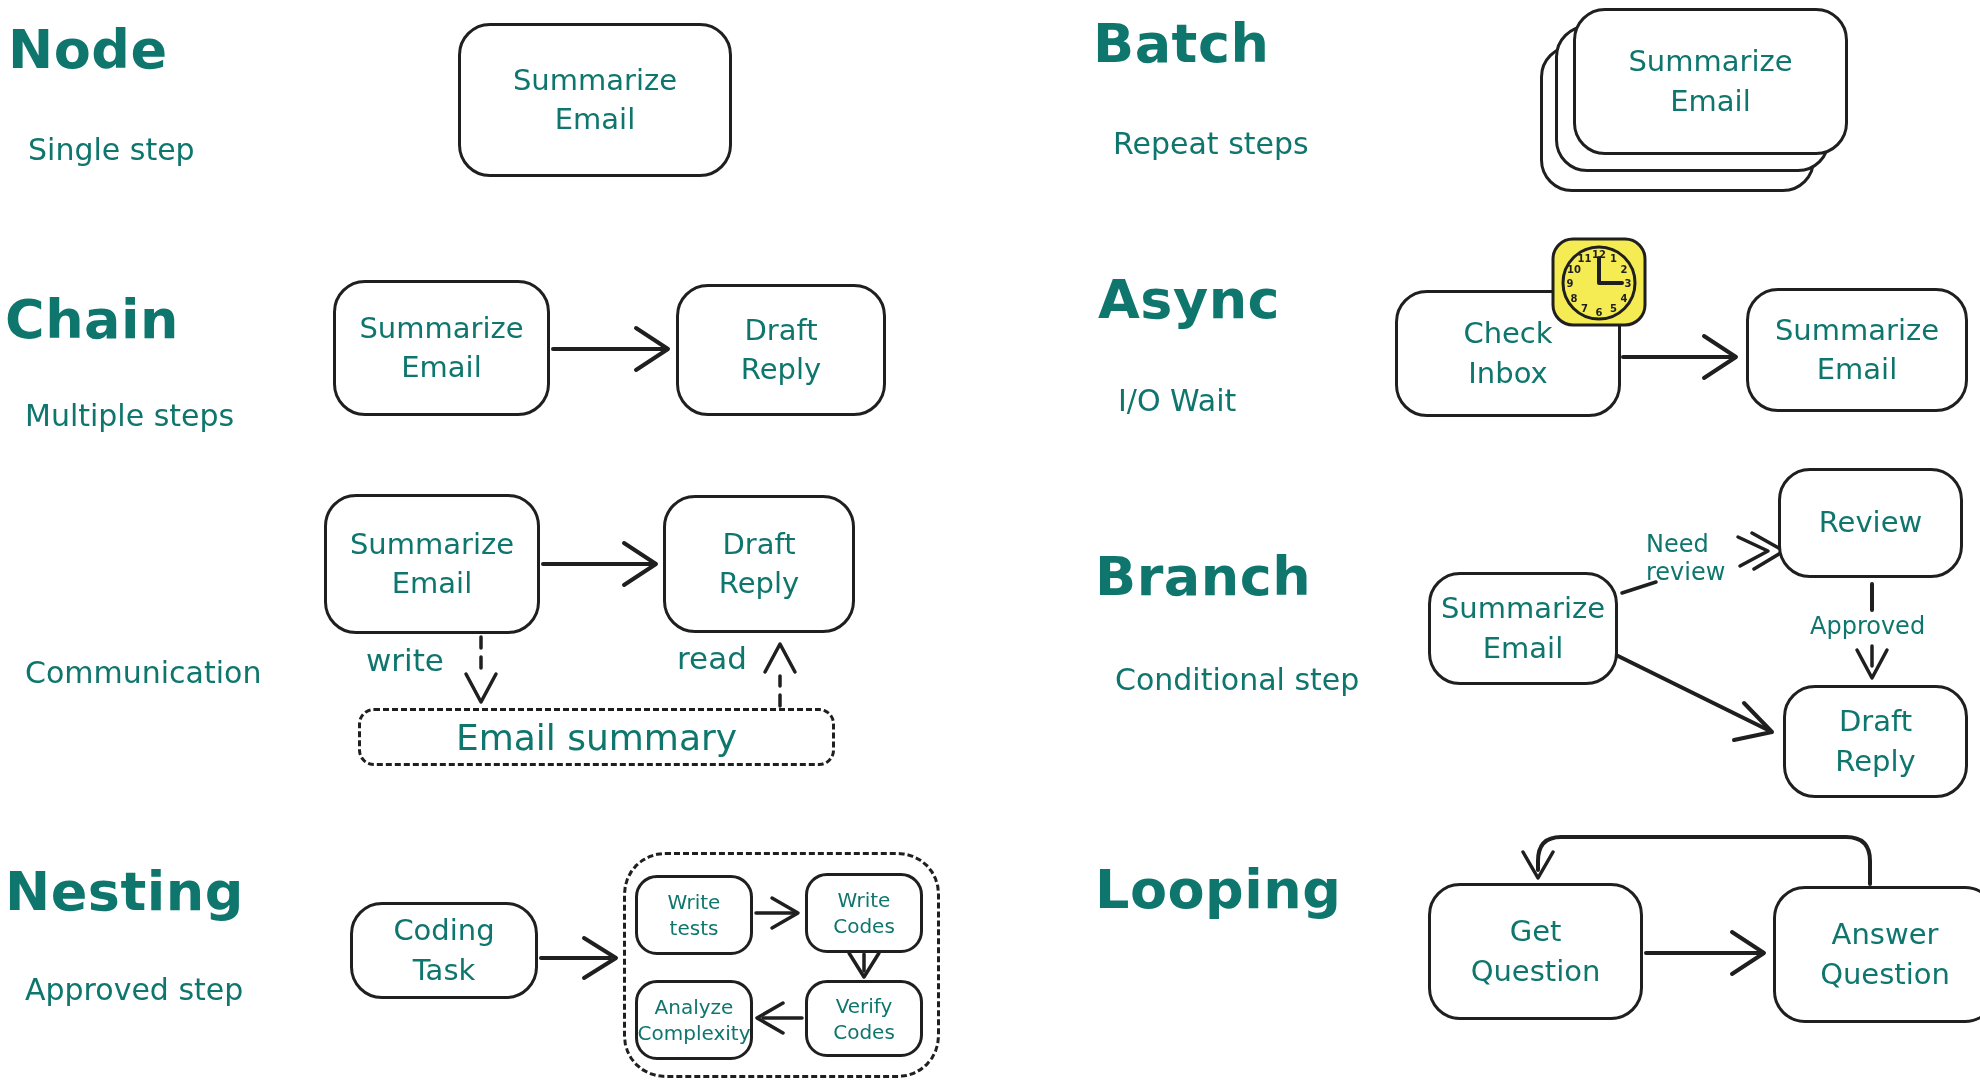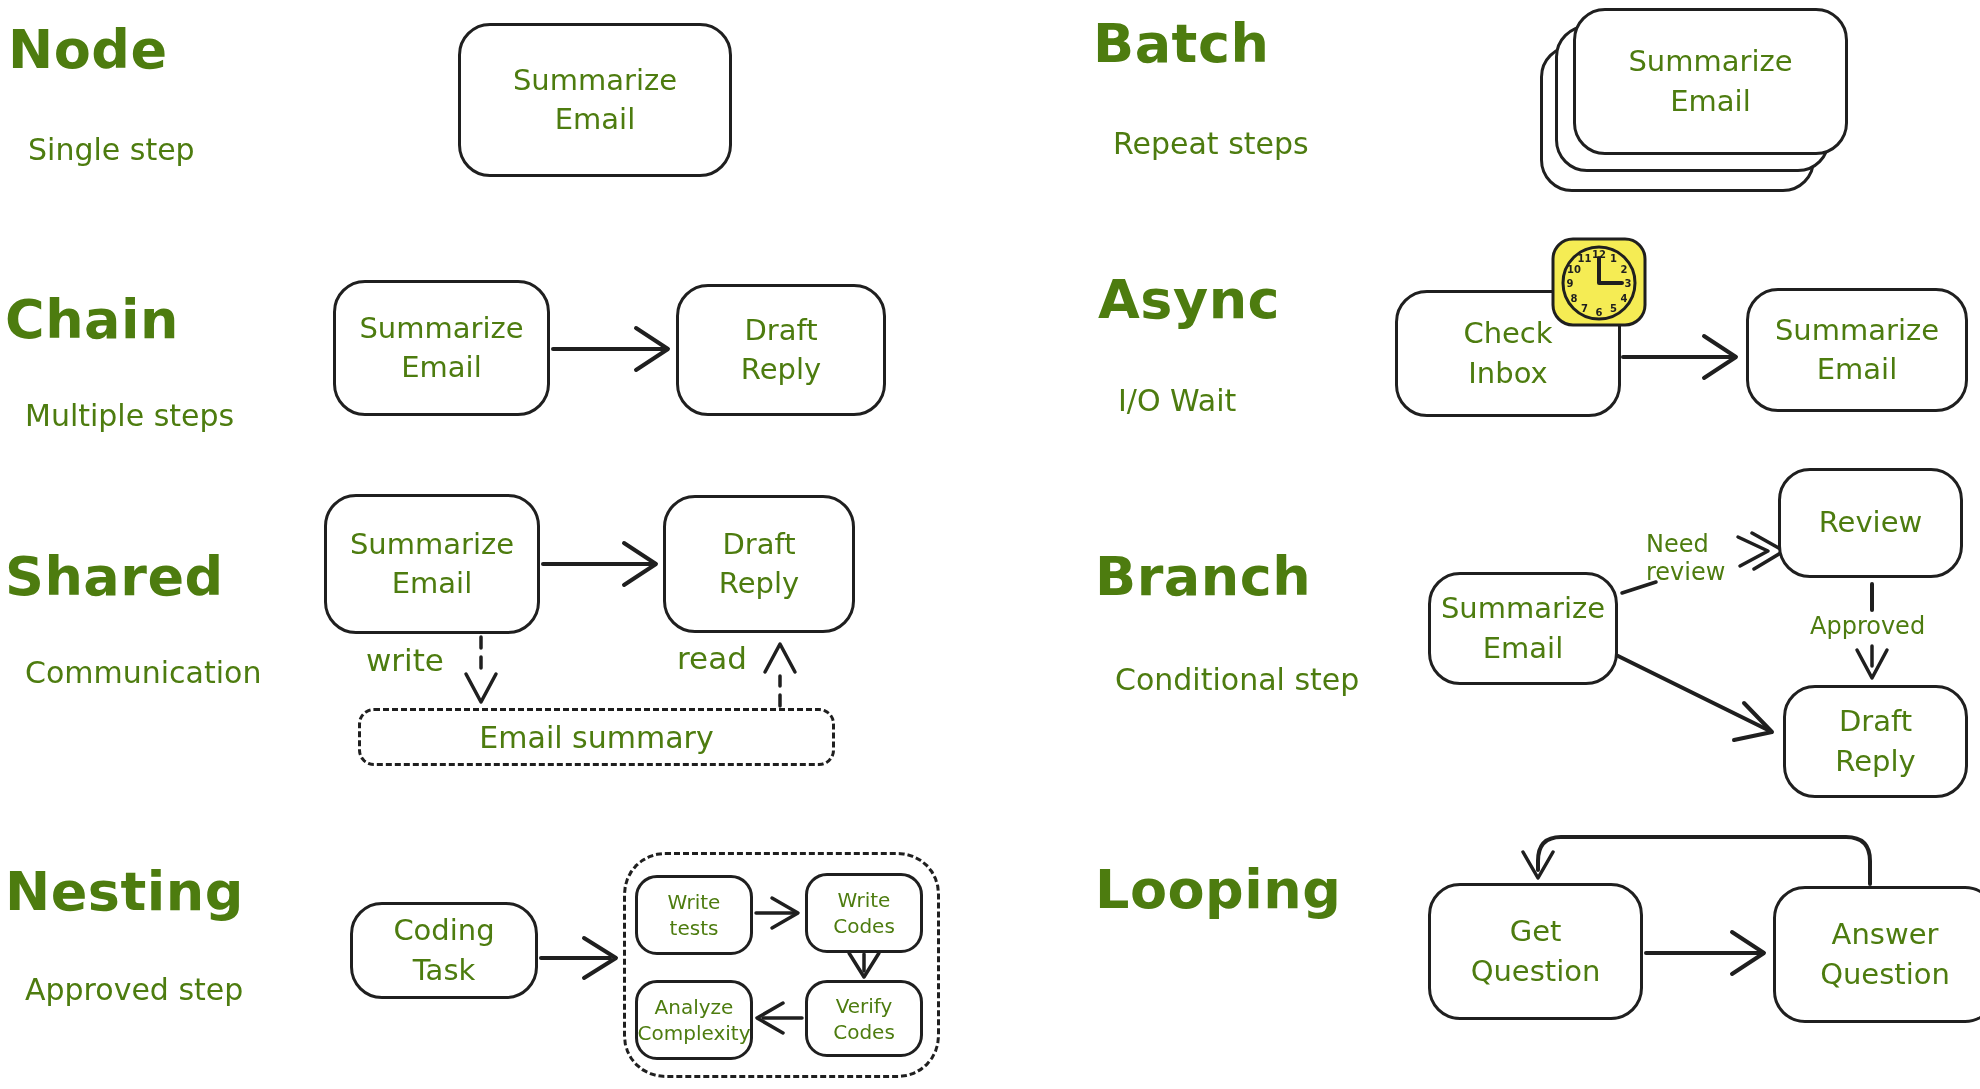"Node" .canvas { color: #4d7c0f -> #0f766e }
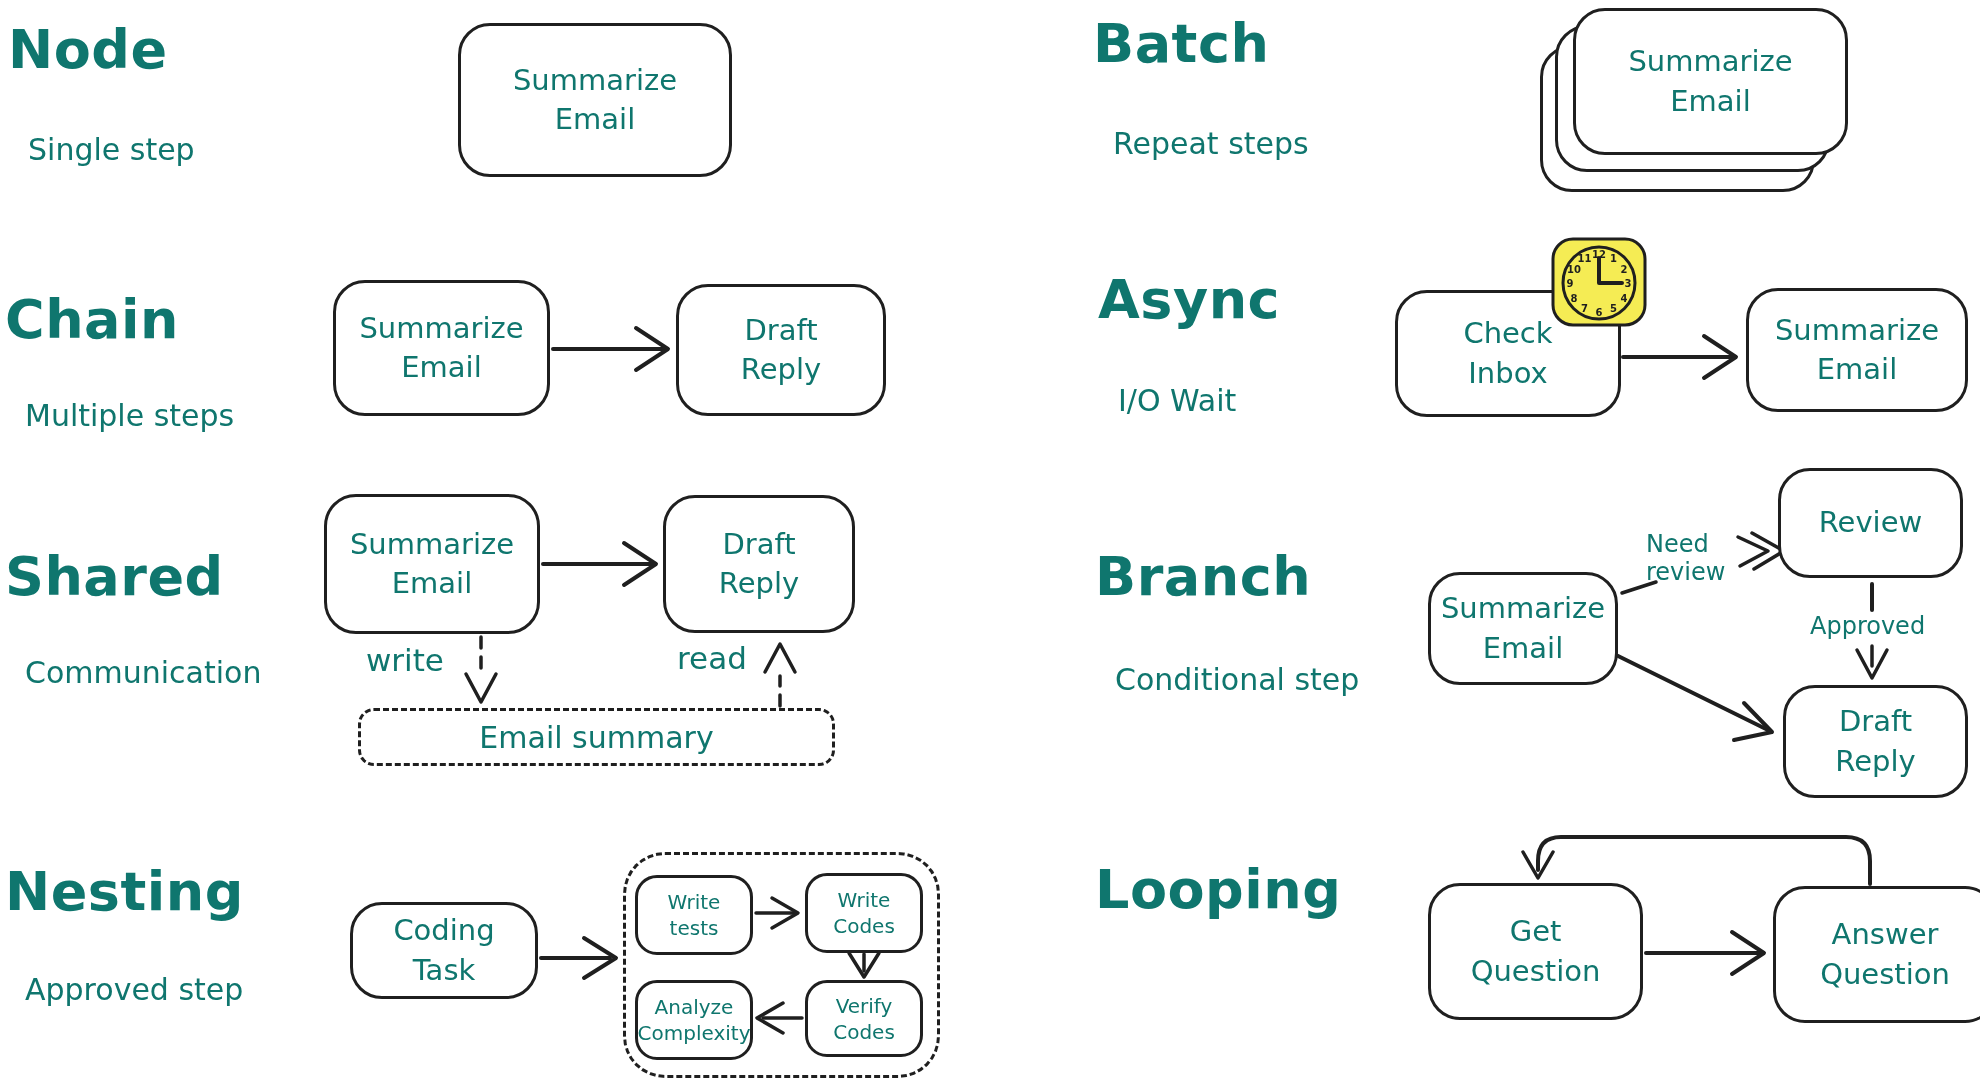"Shared" div.sec-title { html: <div>Shared</div> -> none }
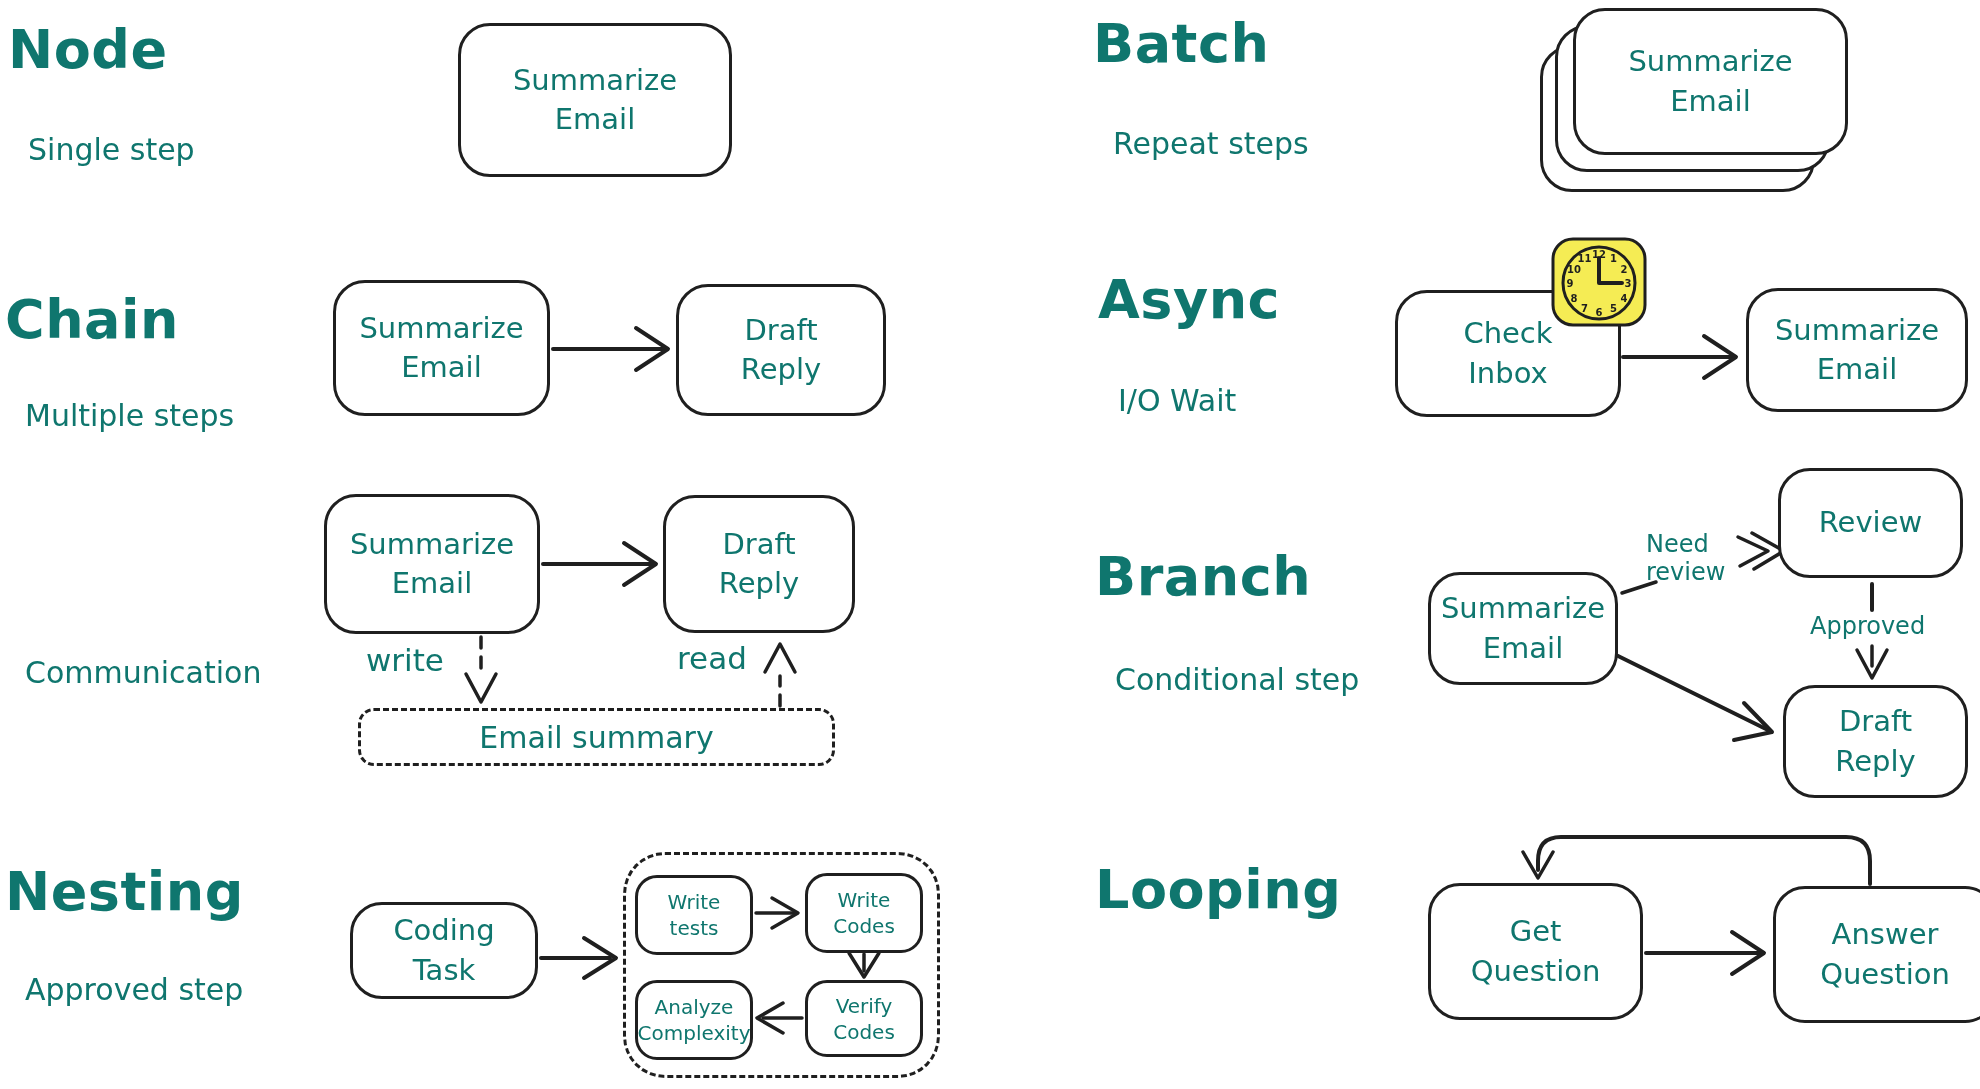"Email summary" .store-box { font-size: 30px -> 36px }
